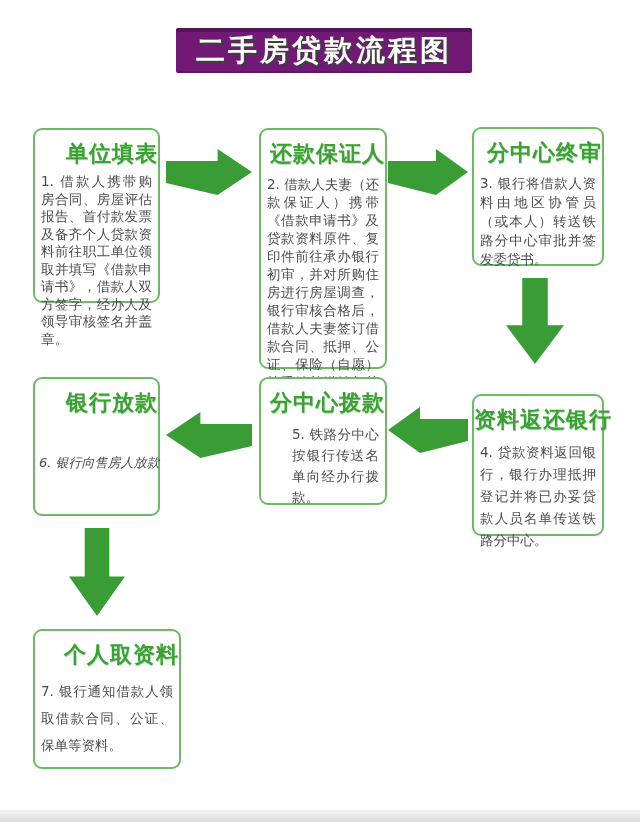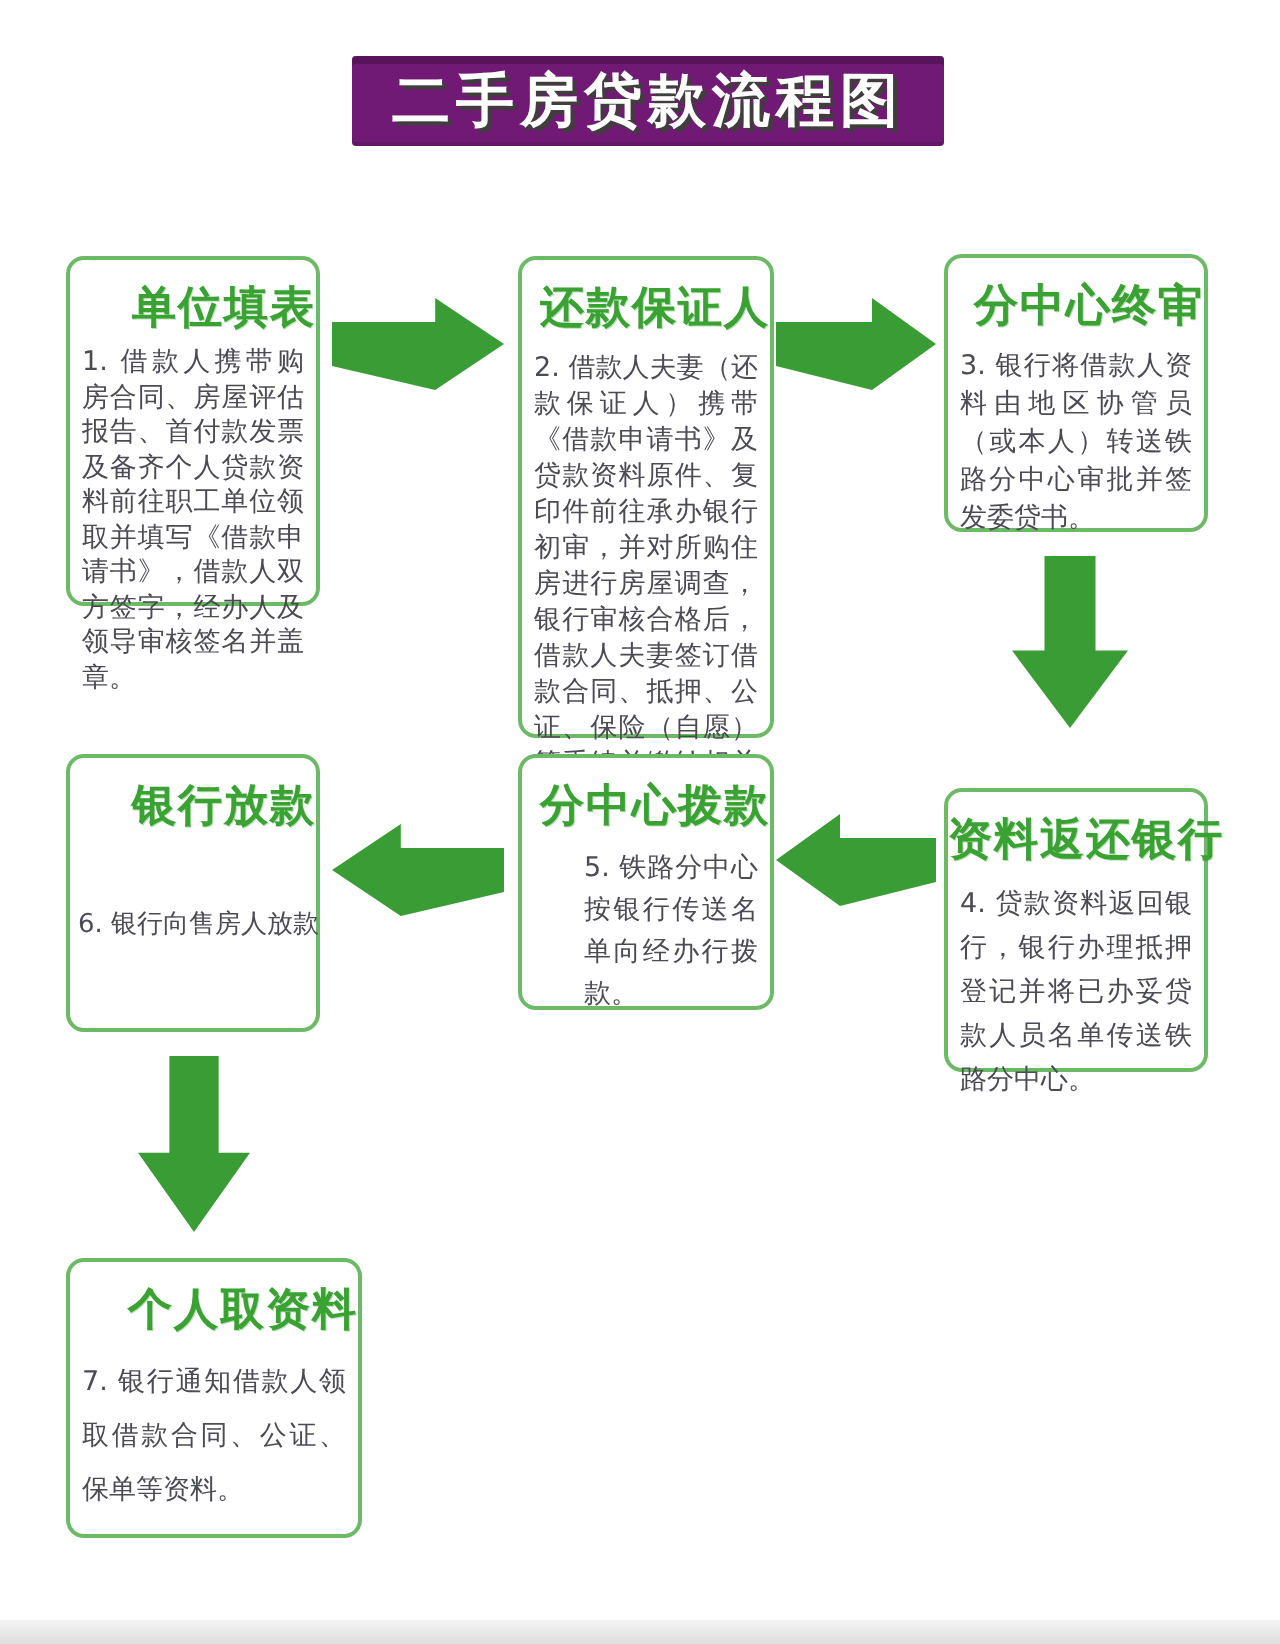"6. 银行向售房人放款" .b6 .box-body { font-style: none -> italic }
